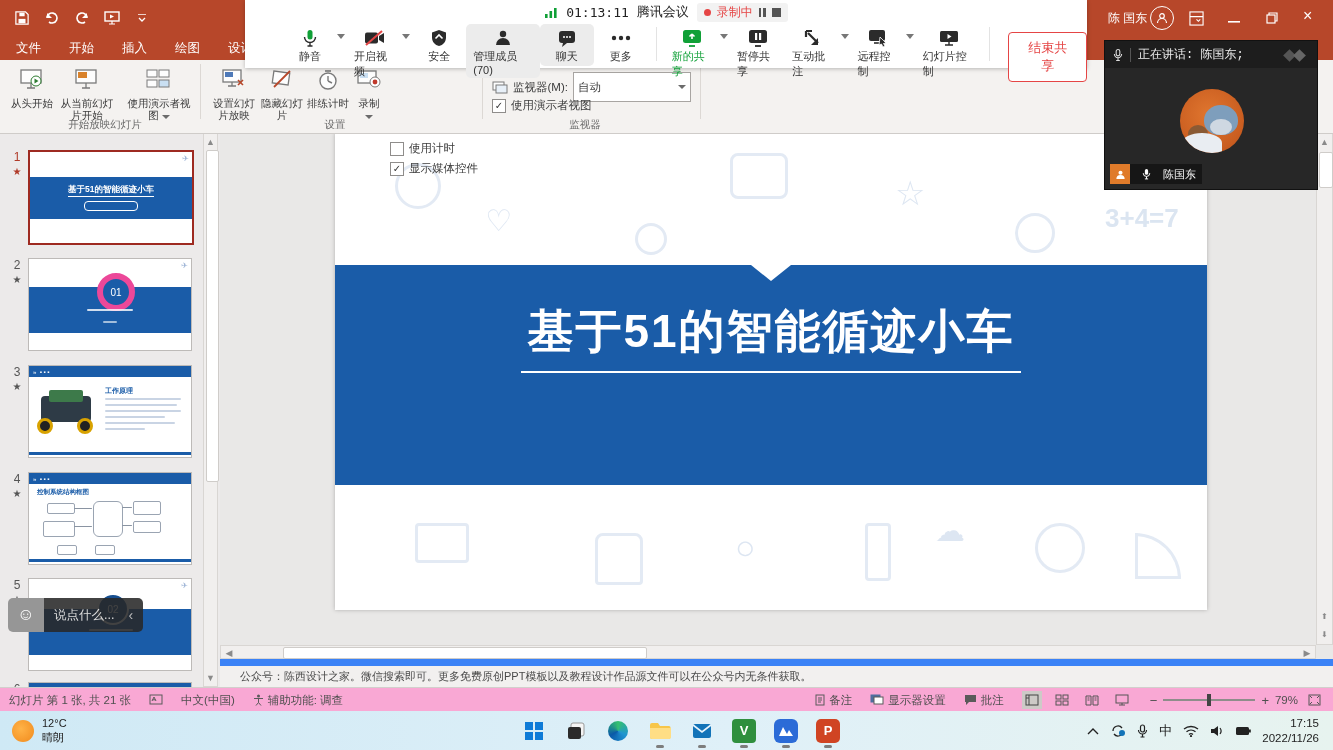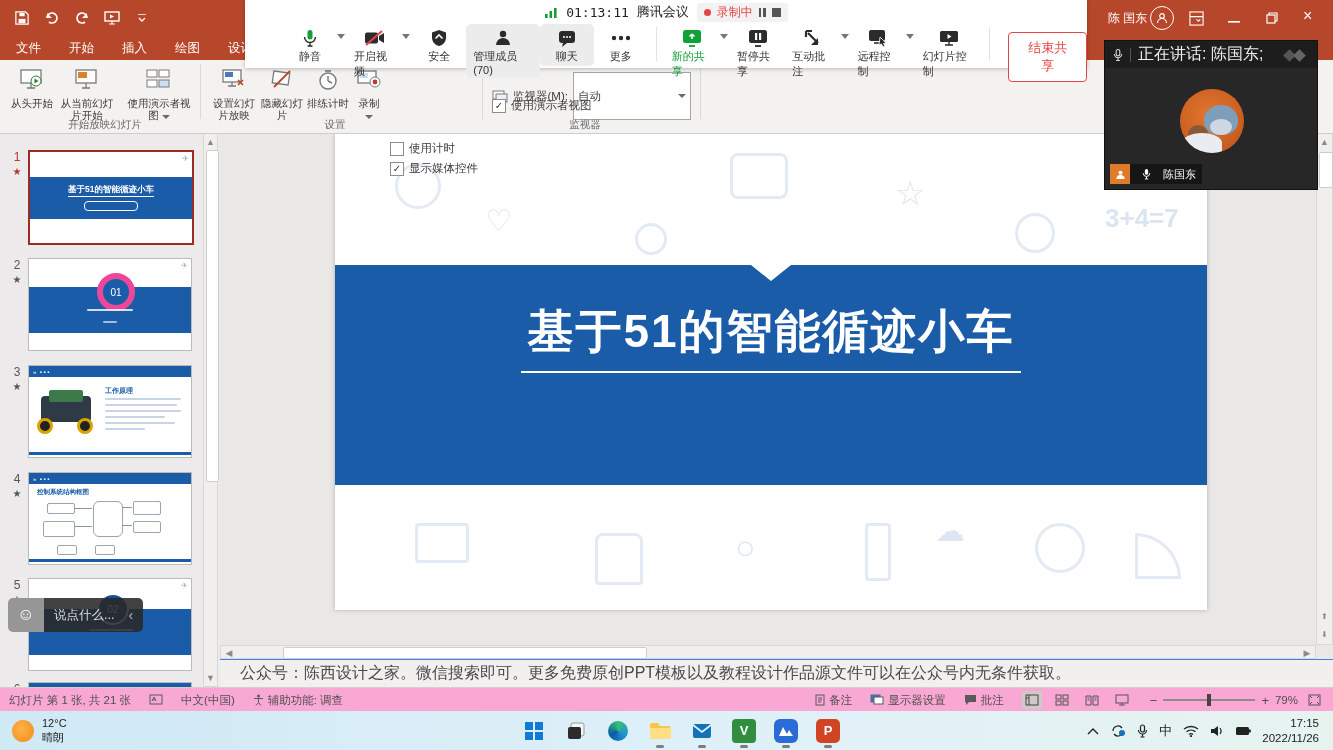"正在讲话: 陈国东;" .v-top { font-family: none -> Liberation Mono, monospace; font-size: 16px -> 12px }
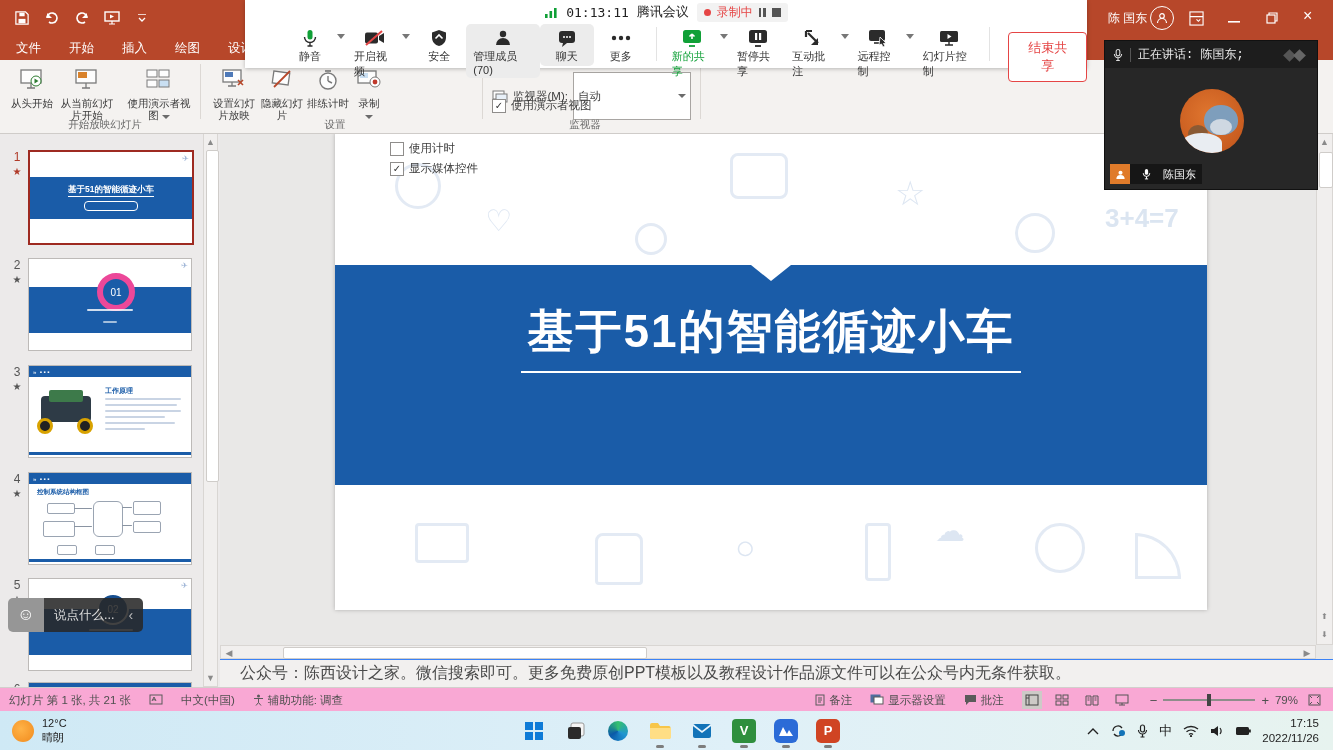"自动" span { padding: 14px 4px -> 5px 4px }
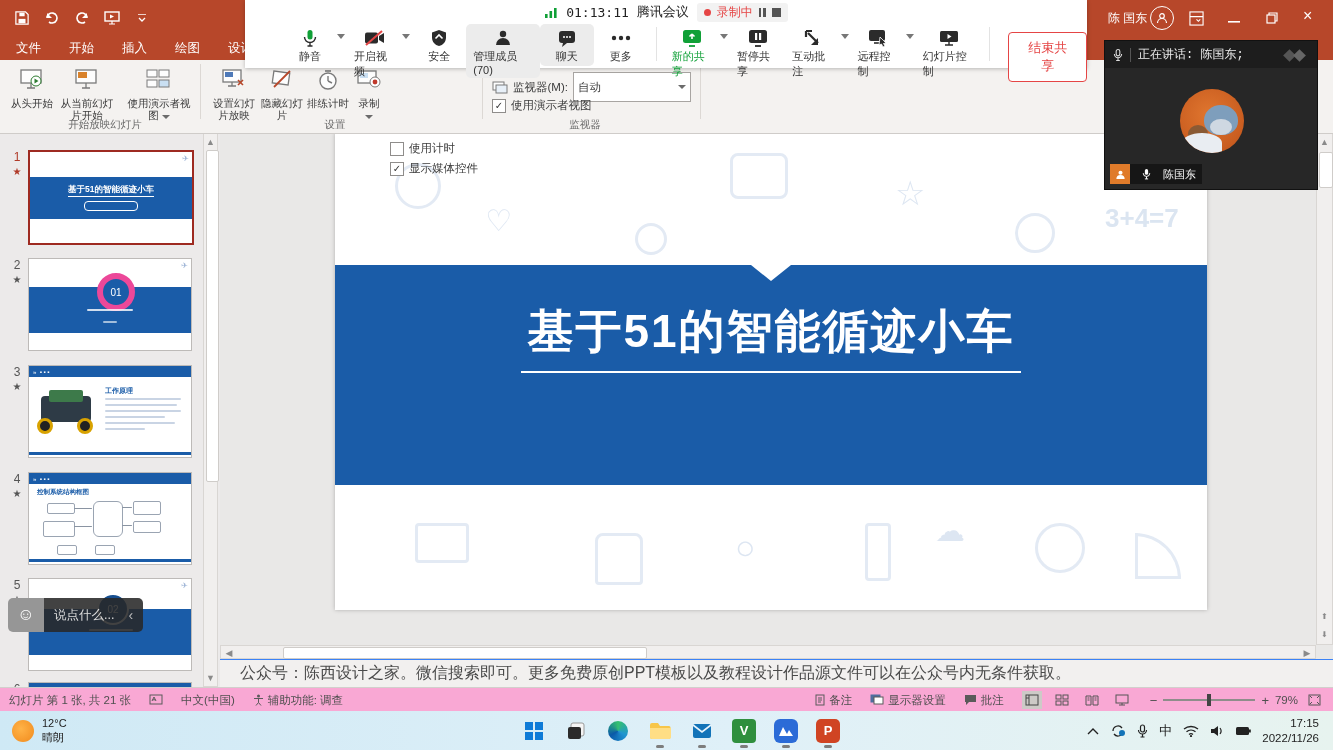"公众号：陈西设计之家。微信搜索即可。更多免费原创PPT模板以及教程设计作品源文件" .notesbar { border-top: 1px solid #3b82f6 -> 7px solid #3b82f6; font-size: 16px -> 11px }
